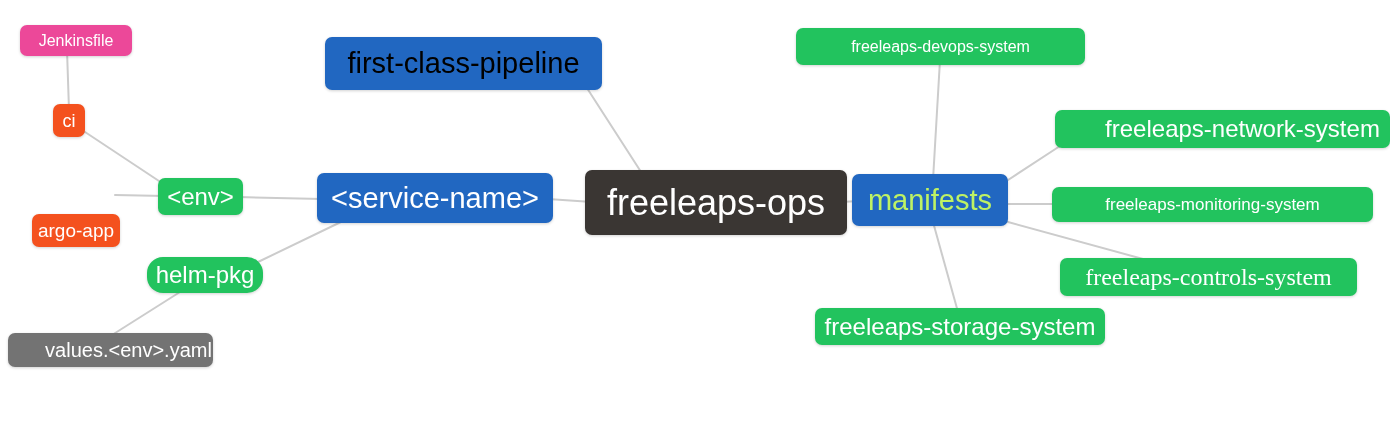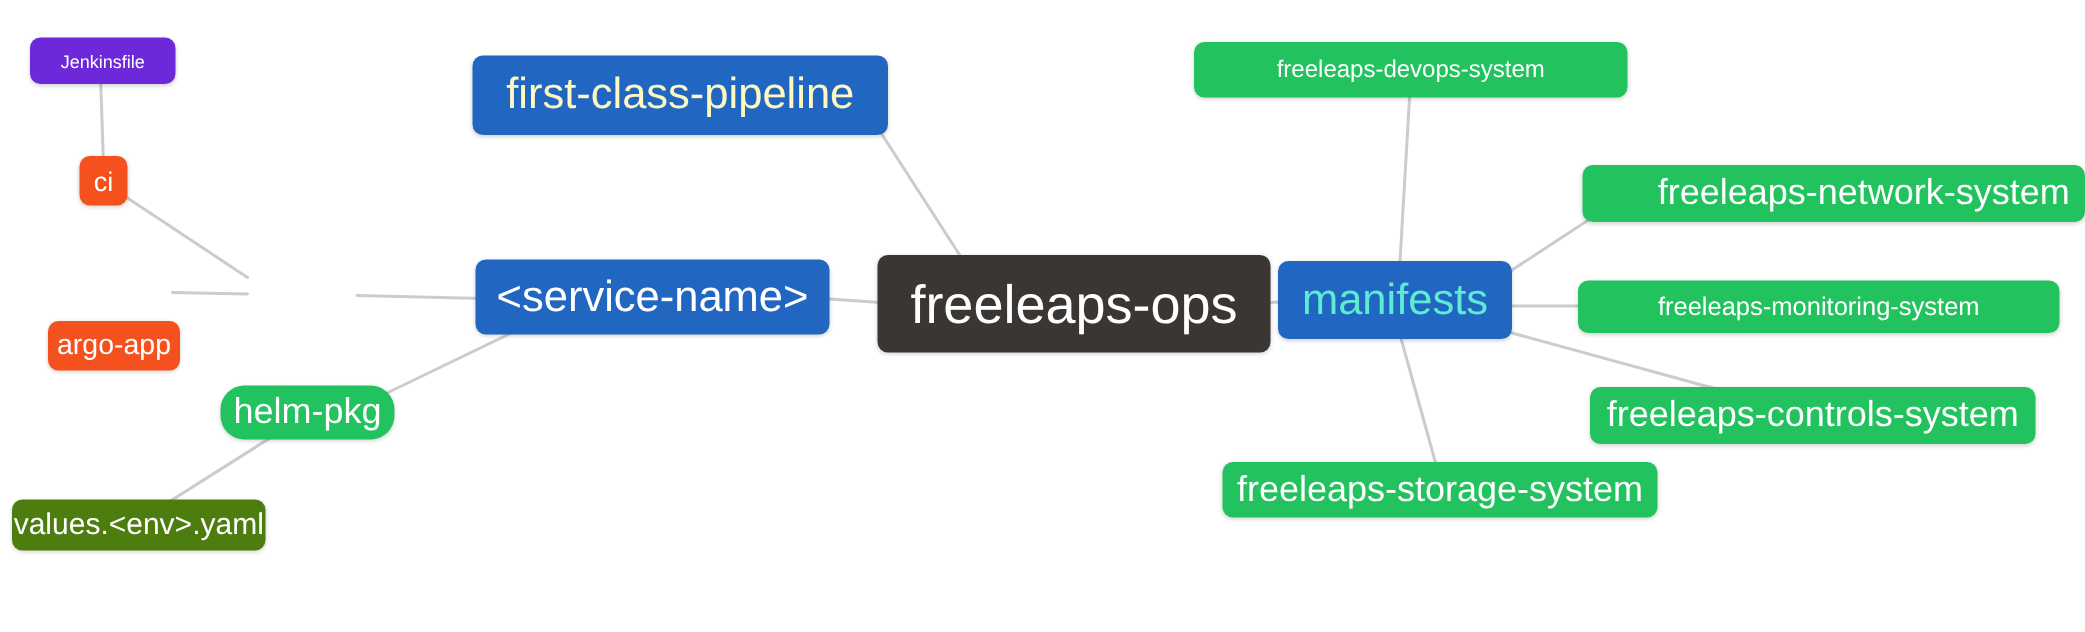"Jenkinsfile" div.node { background: #6d28d9 -> #ec4899; font-size: 12px -> 16px; width: 97px -> 112px }
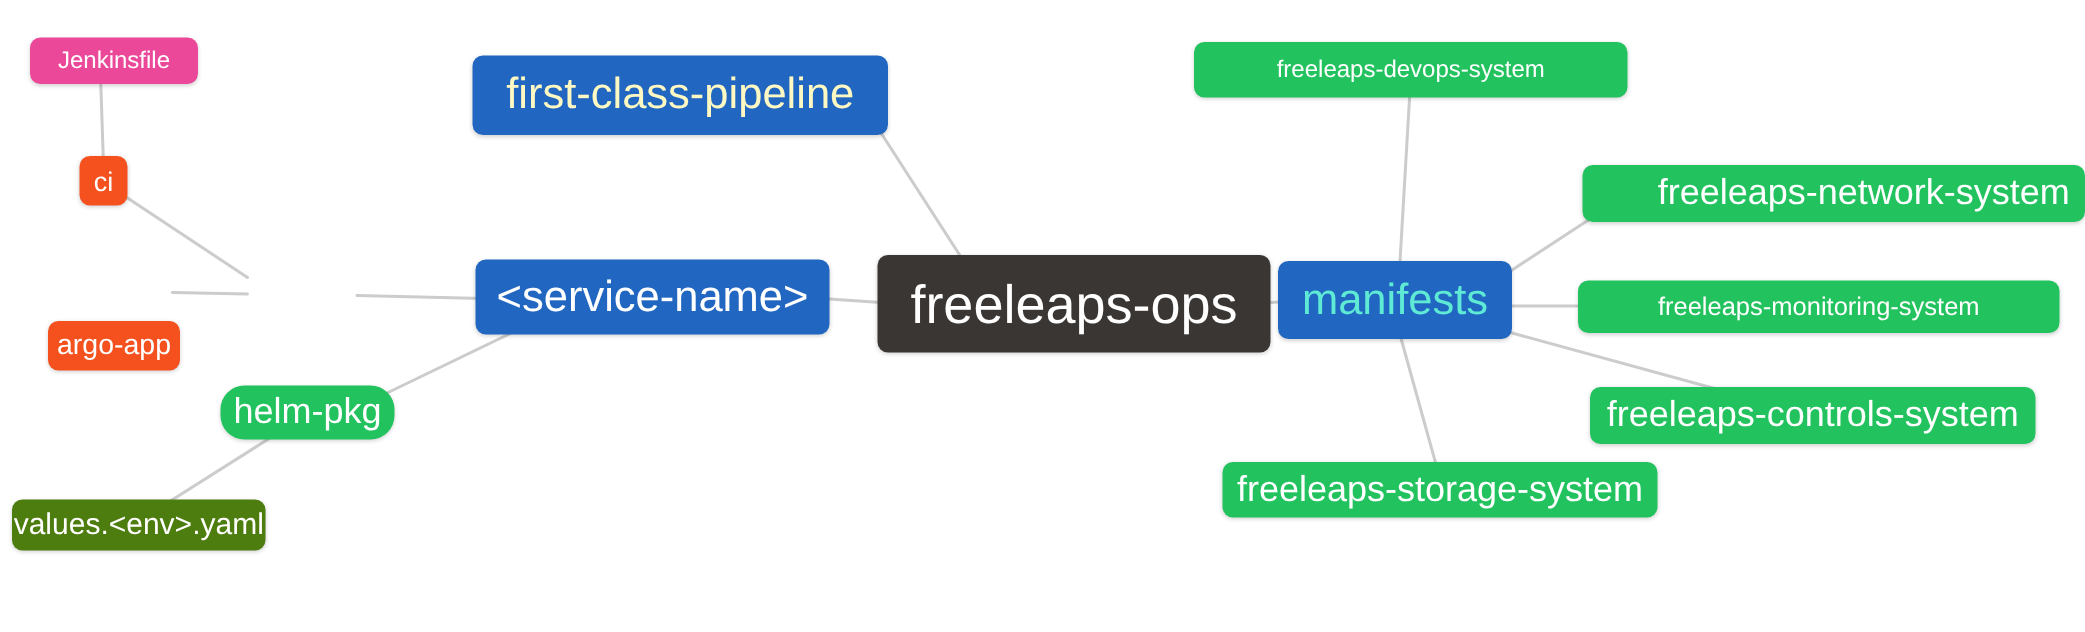"first-class-pipeline" div.node { color: #fef9c3 -> #000000; left: 315px -> 325px }
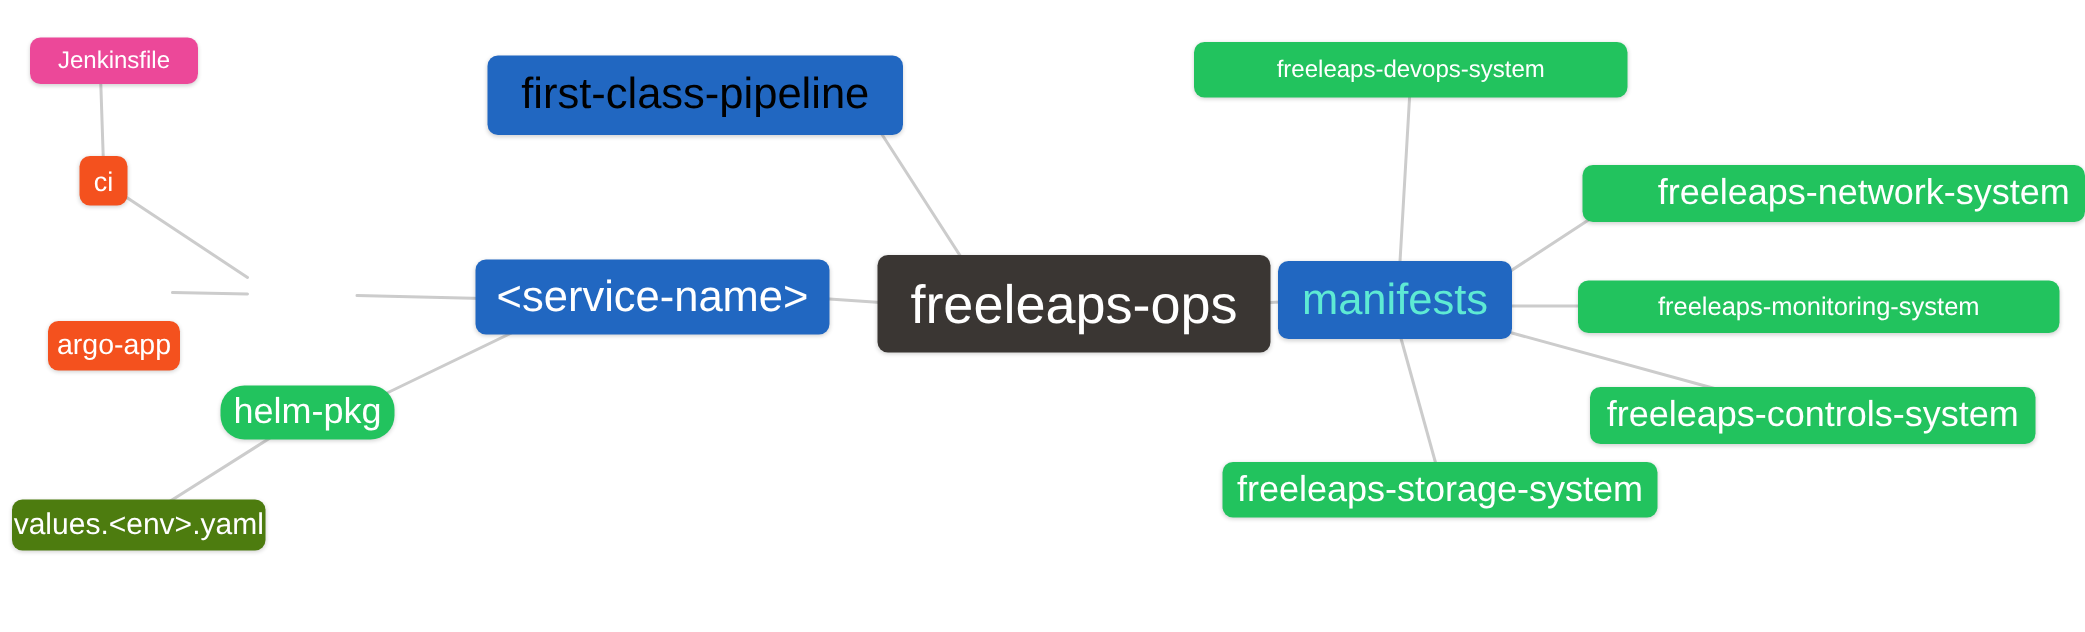"<env>" div.node { html: none -> <div>&lt;env&gt;</div> }
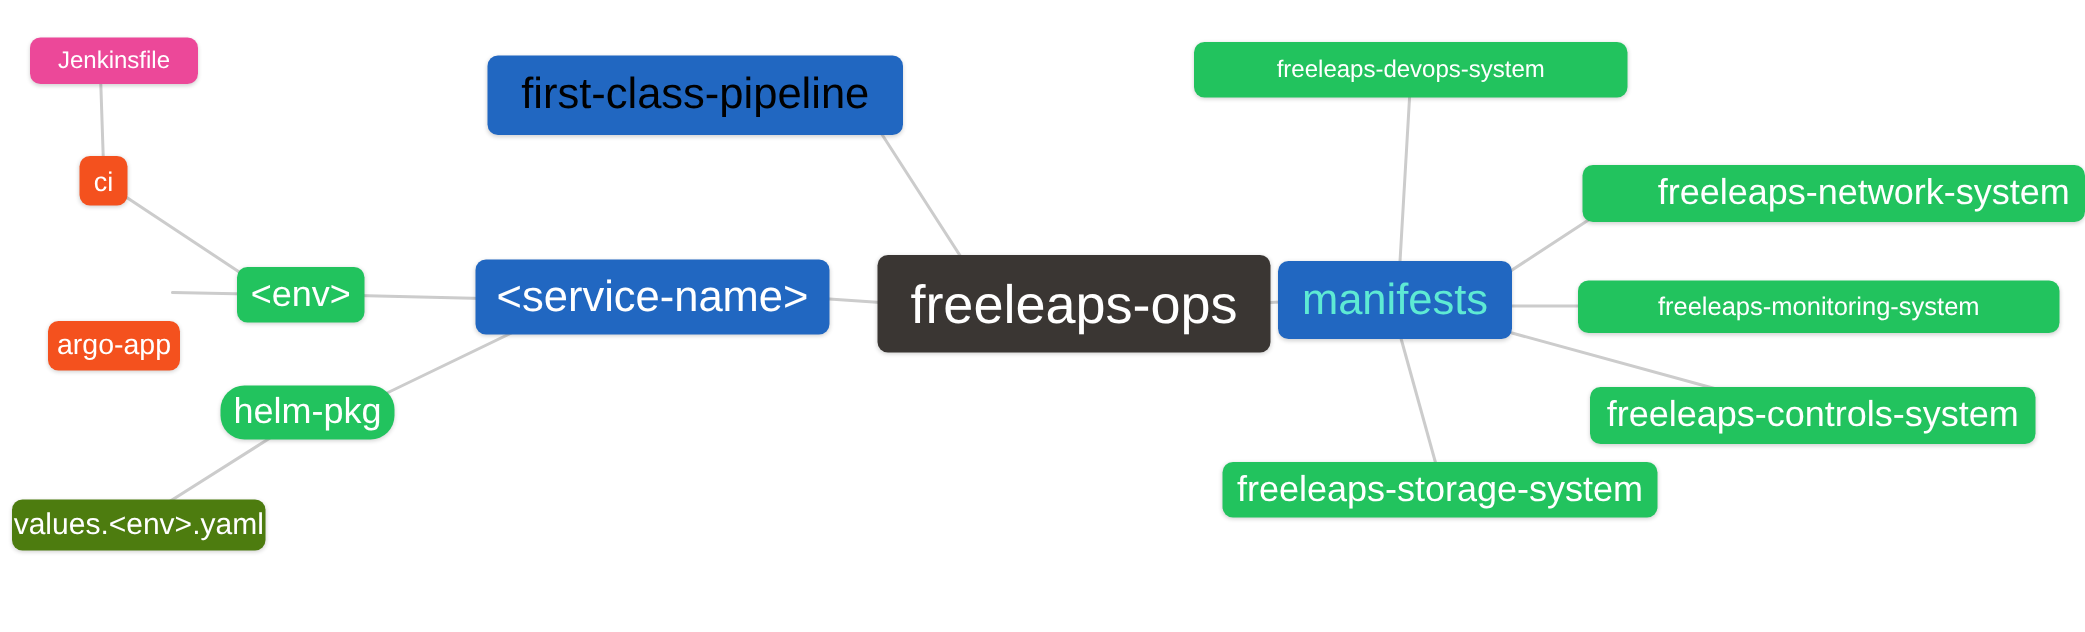"manifests" div.node { color: #5eead4 -> #bef264 }
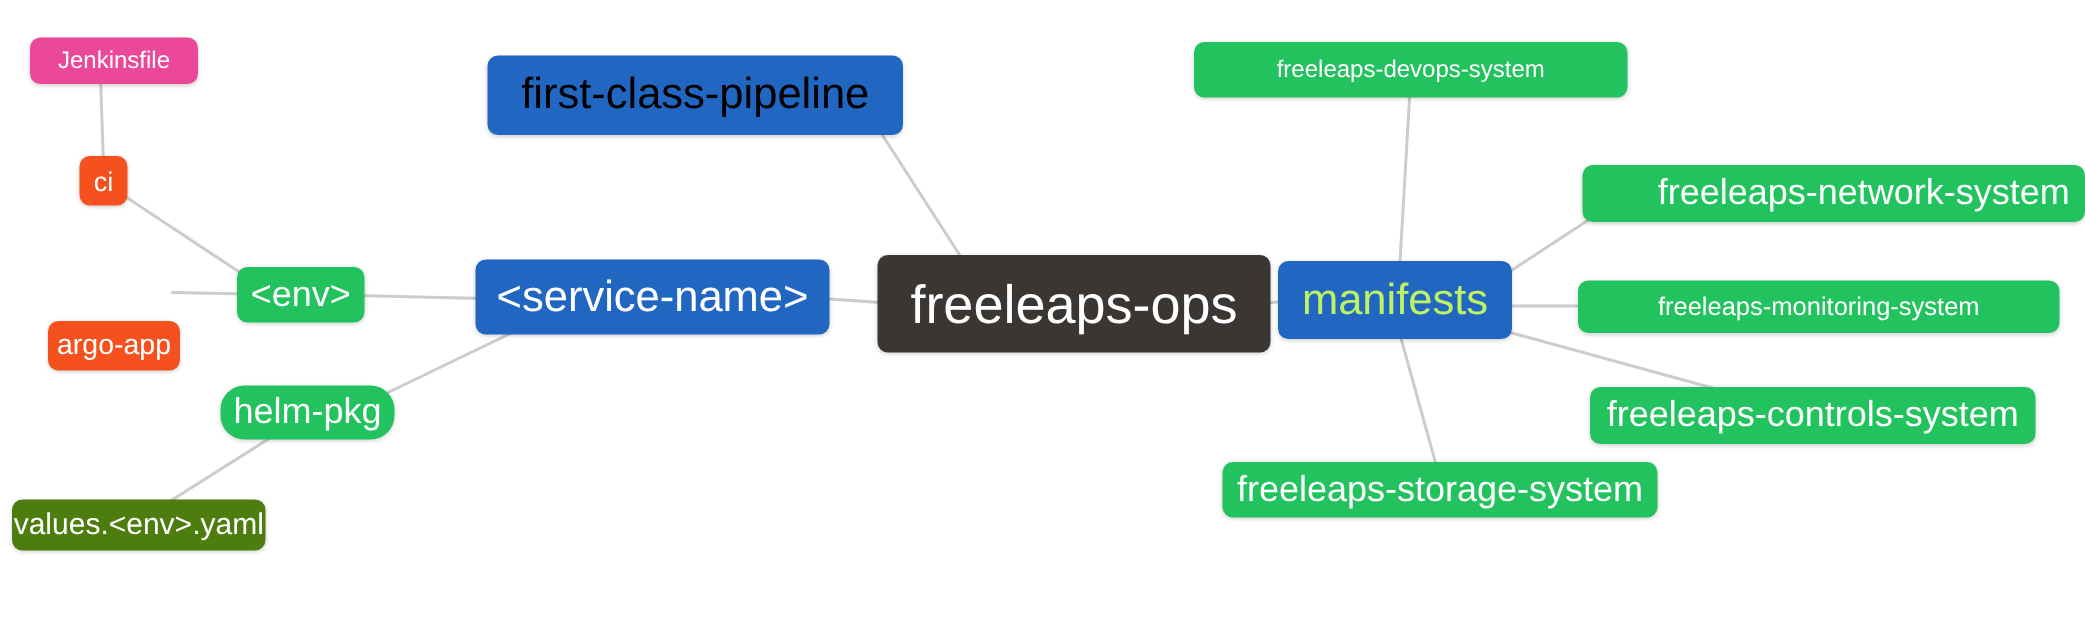"freeleaps-controls-system" div.node { font-family: none -> Liberation Serif, serif }
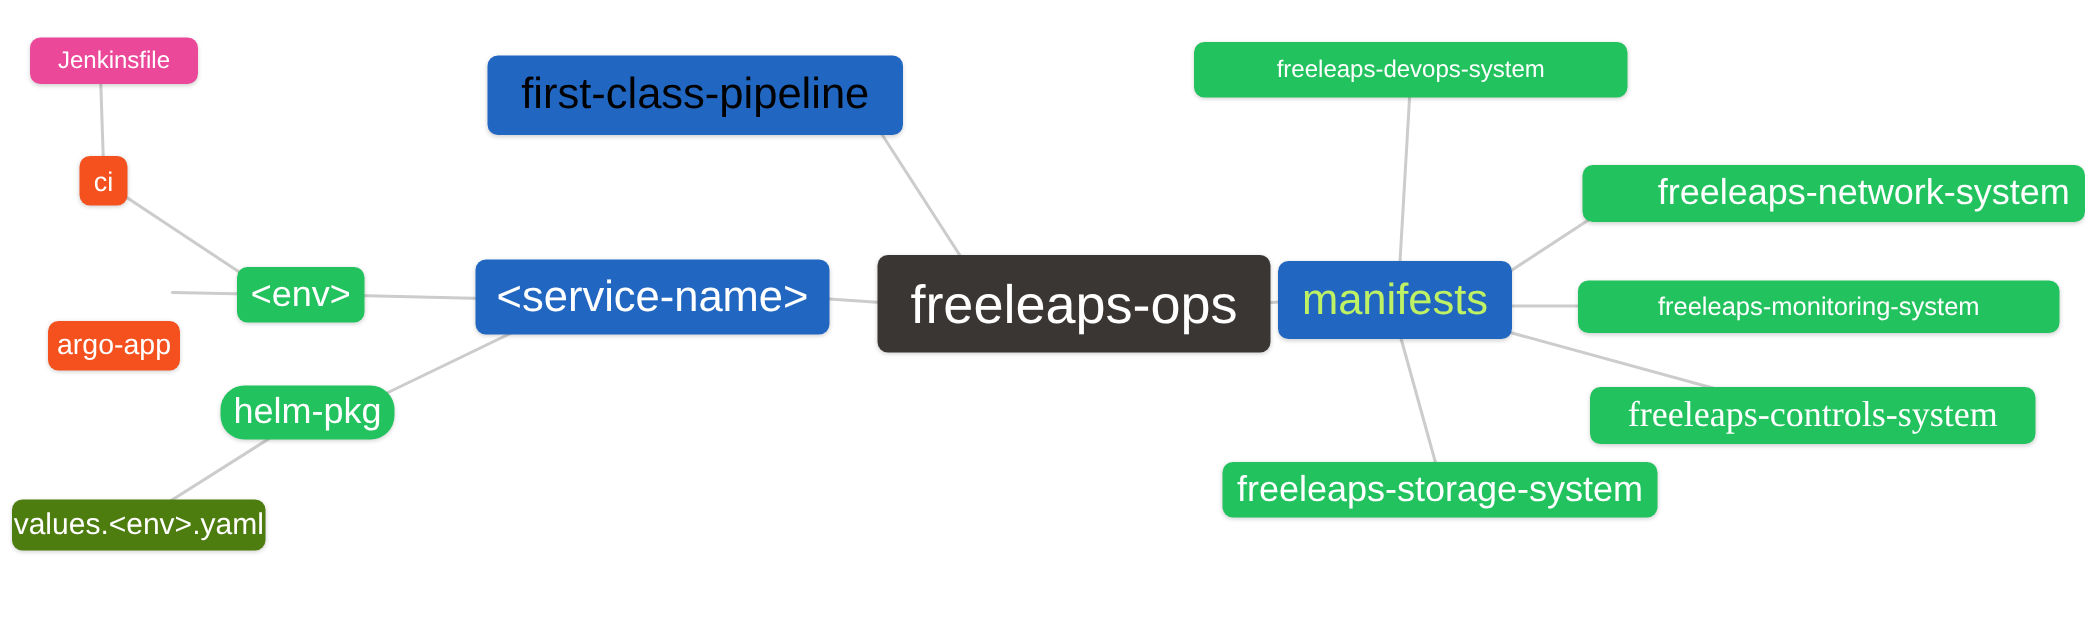"values.<env>.yaml" div.node { background: #4d7c0f -> #737373; padding-left: none -> 36px }
